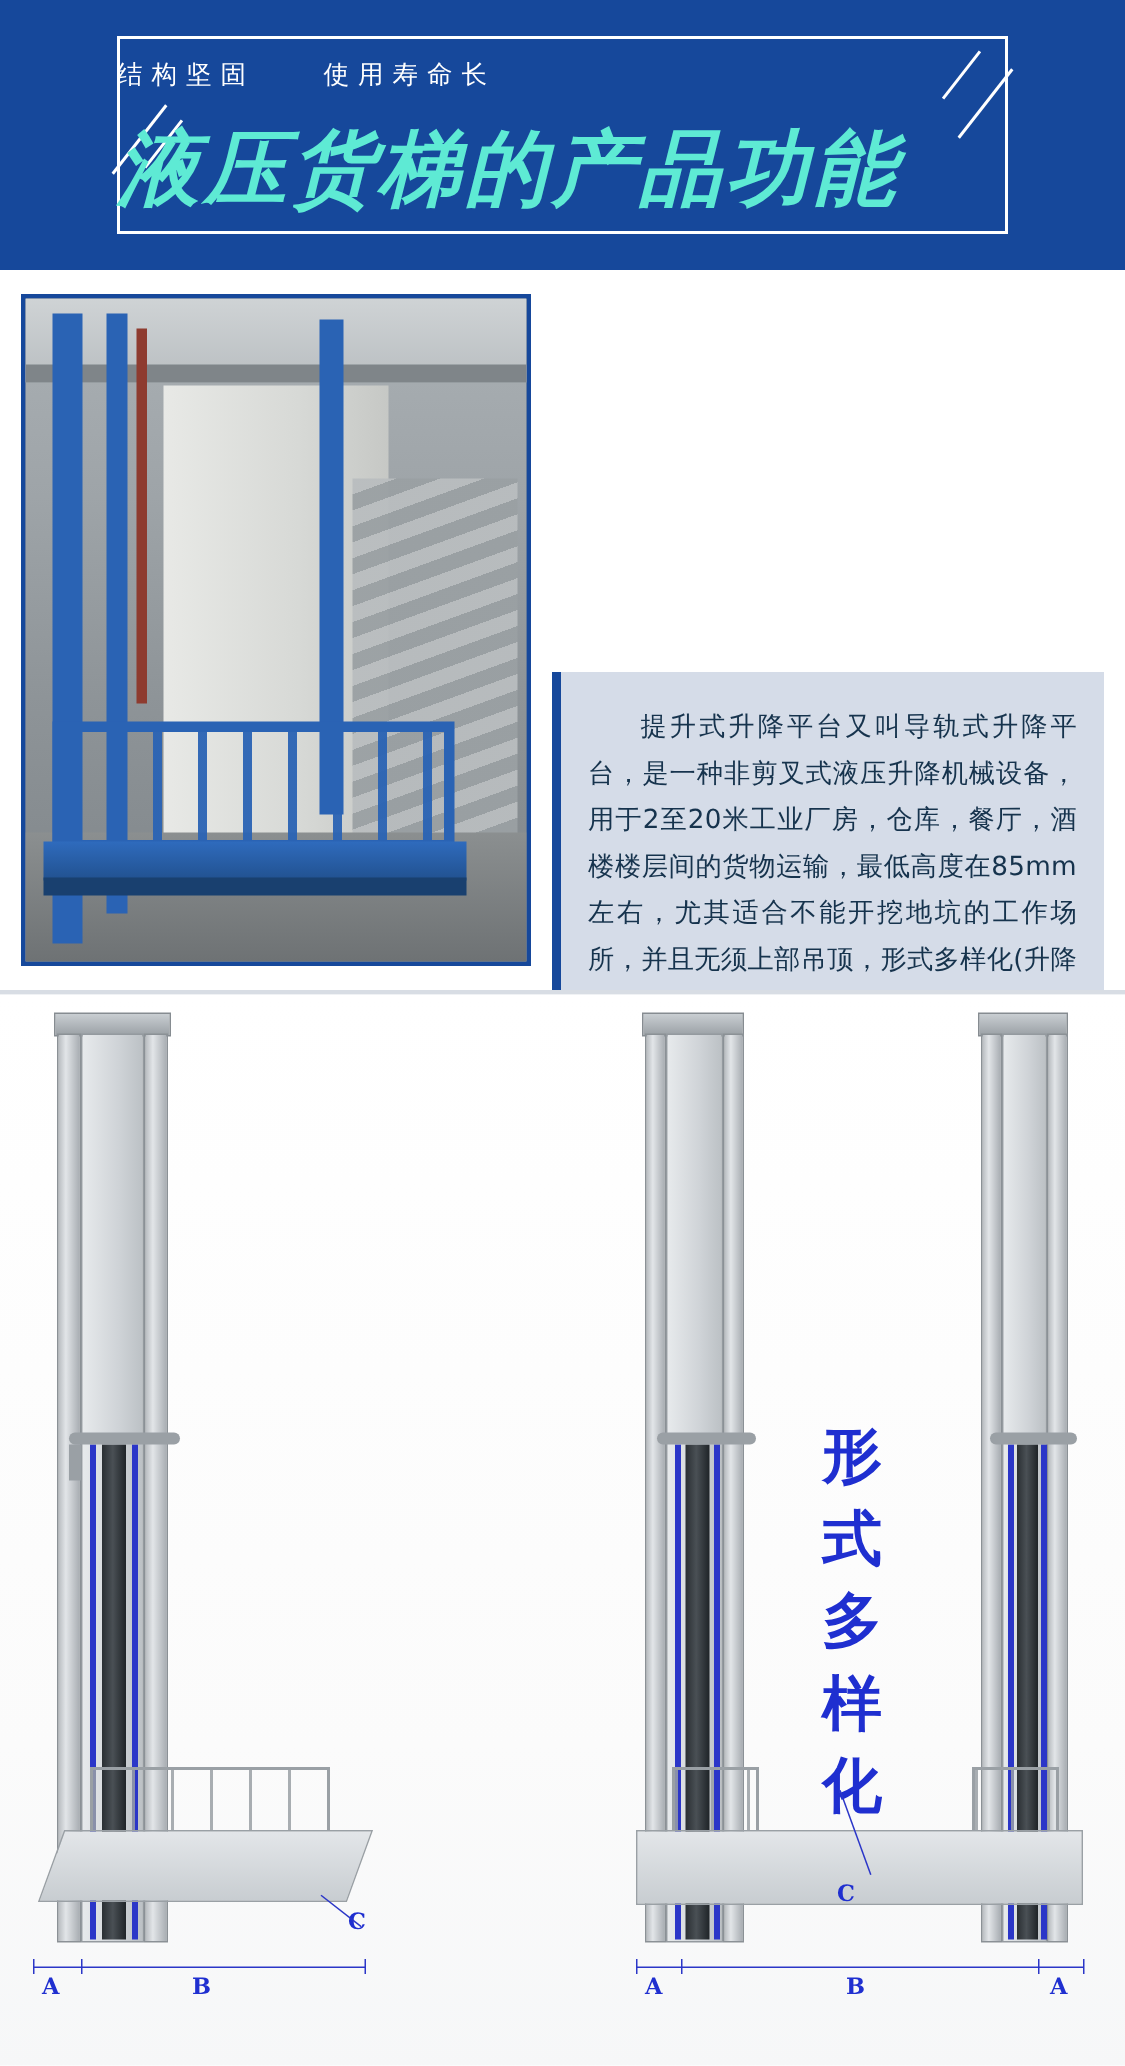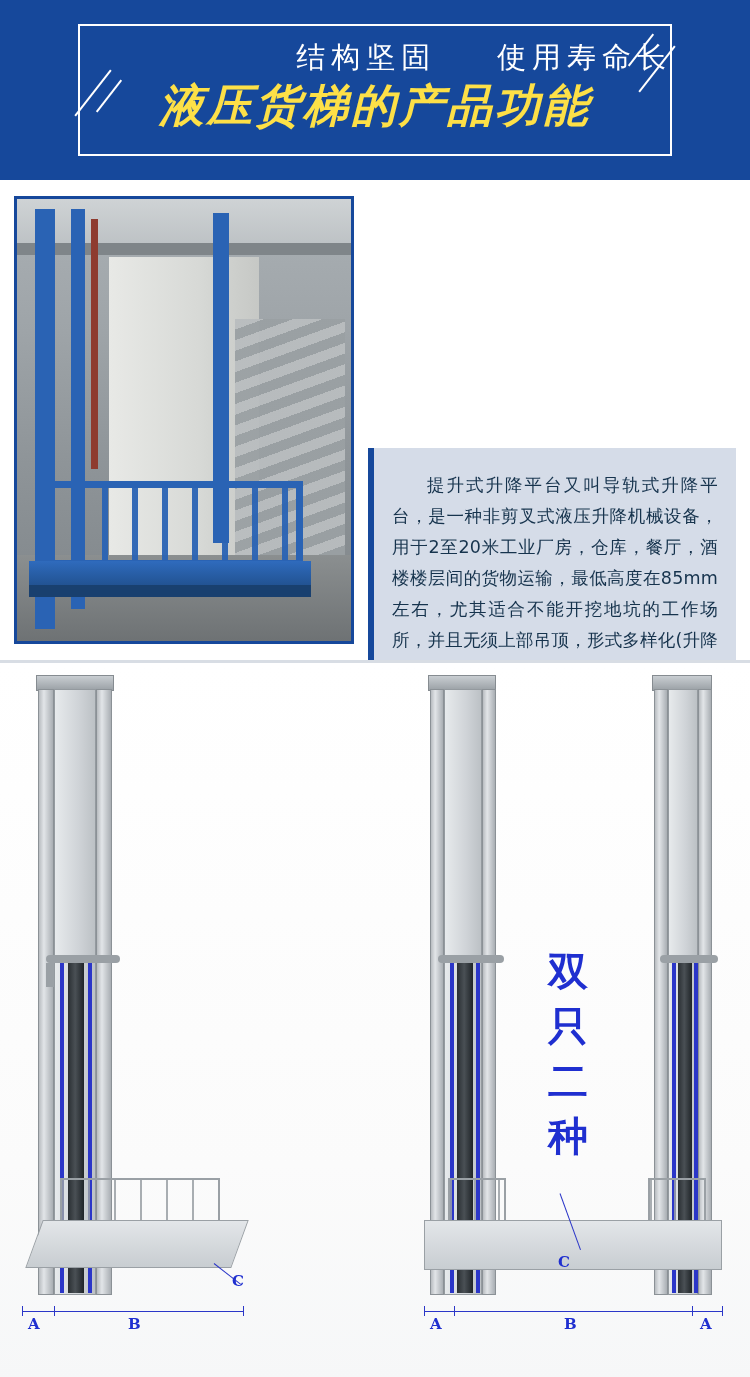"结构坚固 使用寿命长" .banner-sub { font-size: 29px -> 17px; text-align: right -> left }
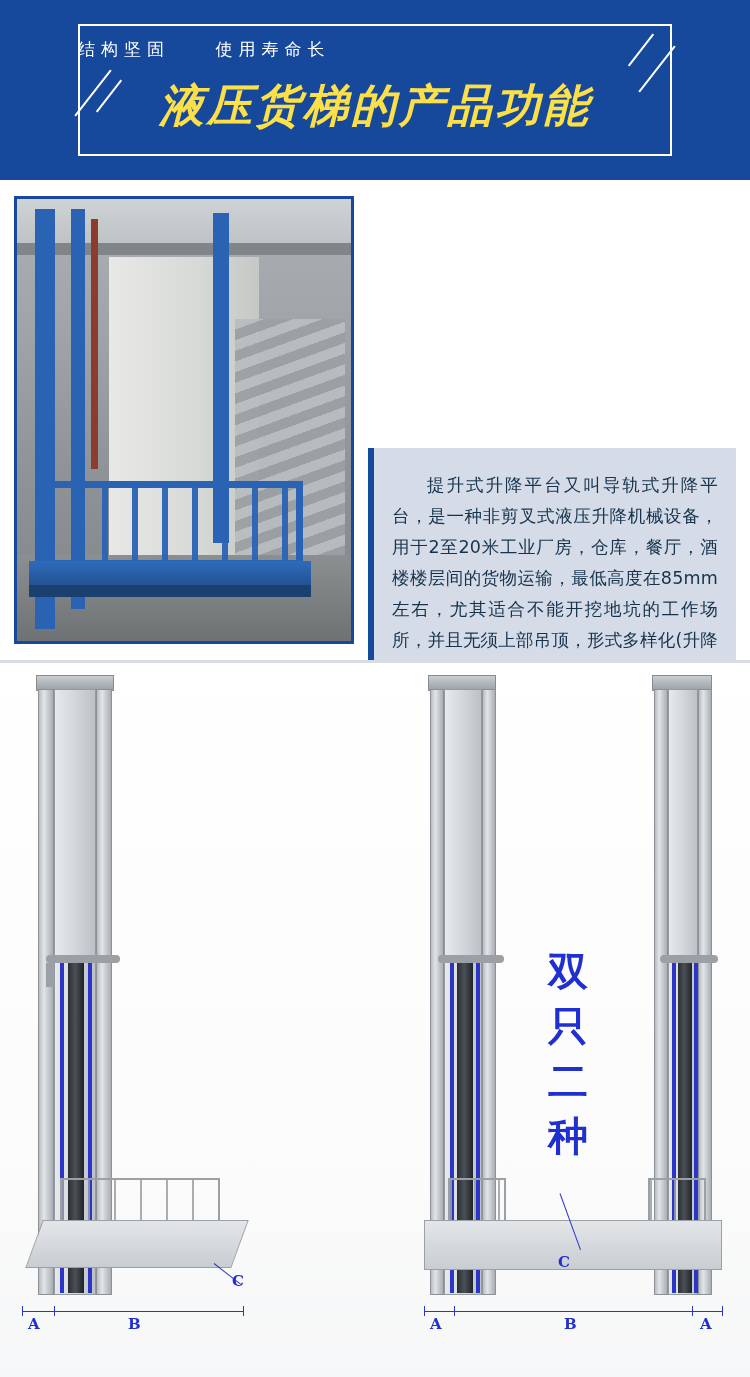"液压货梯的产品功能" .banner-title { color: #fde047 -> #5eead4; font-size: 45px -> 55px; text-align: center -> left }
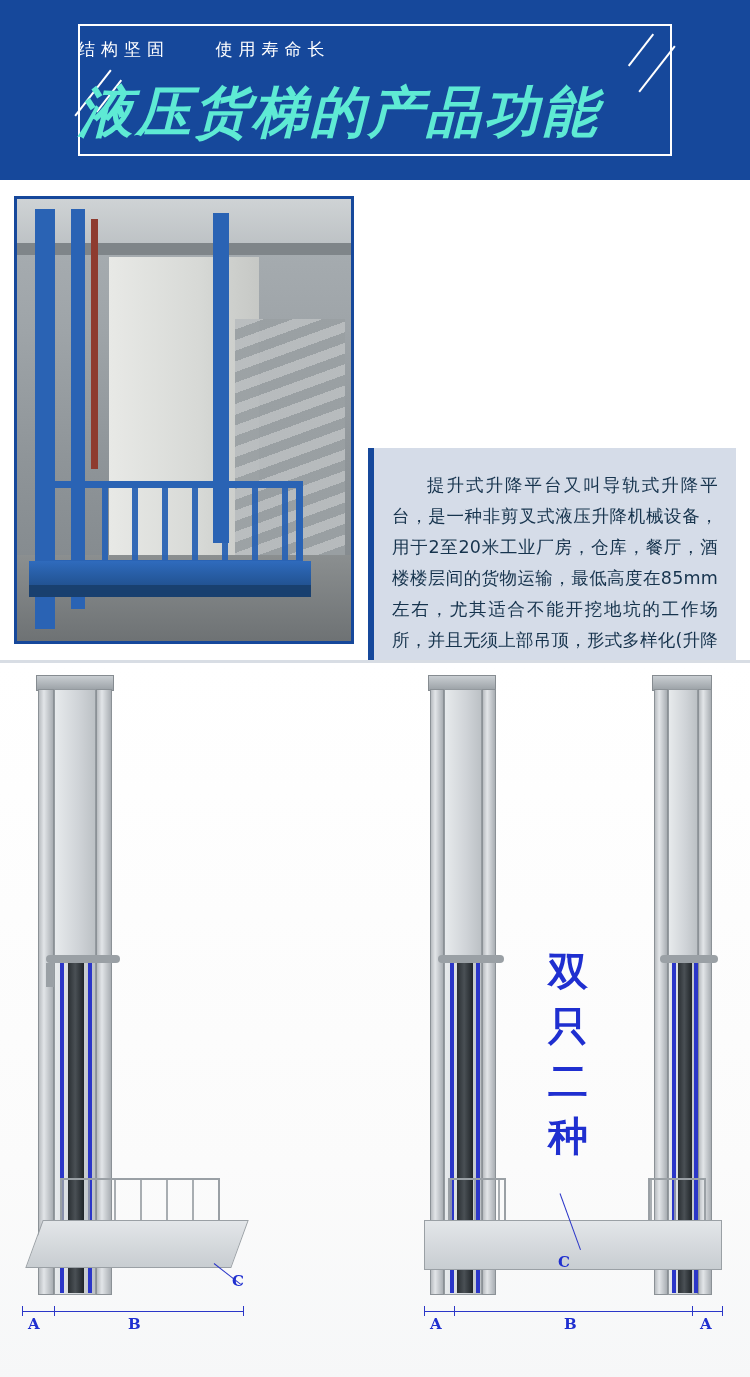"双只二种" div.dg-label { text: 双只二种 -> 形式多样化 }
